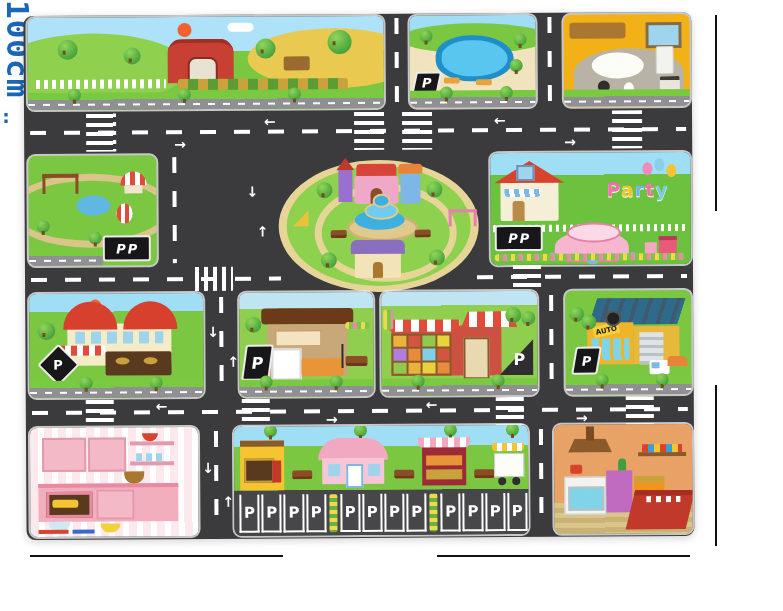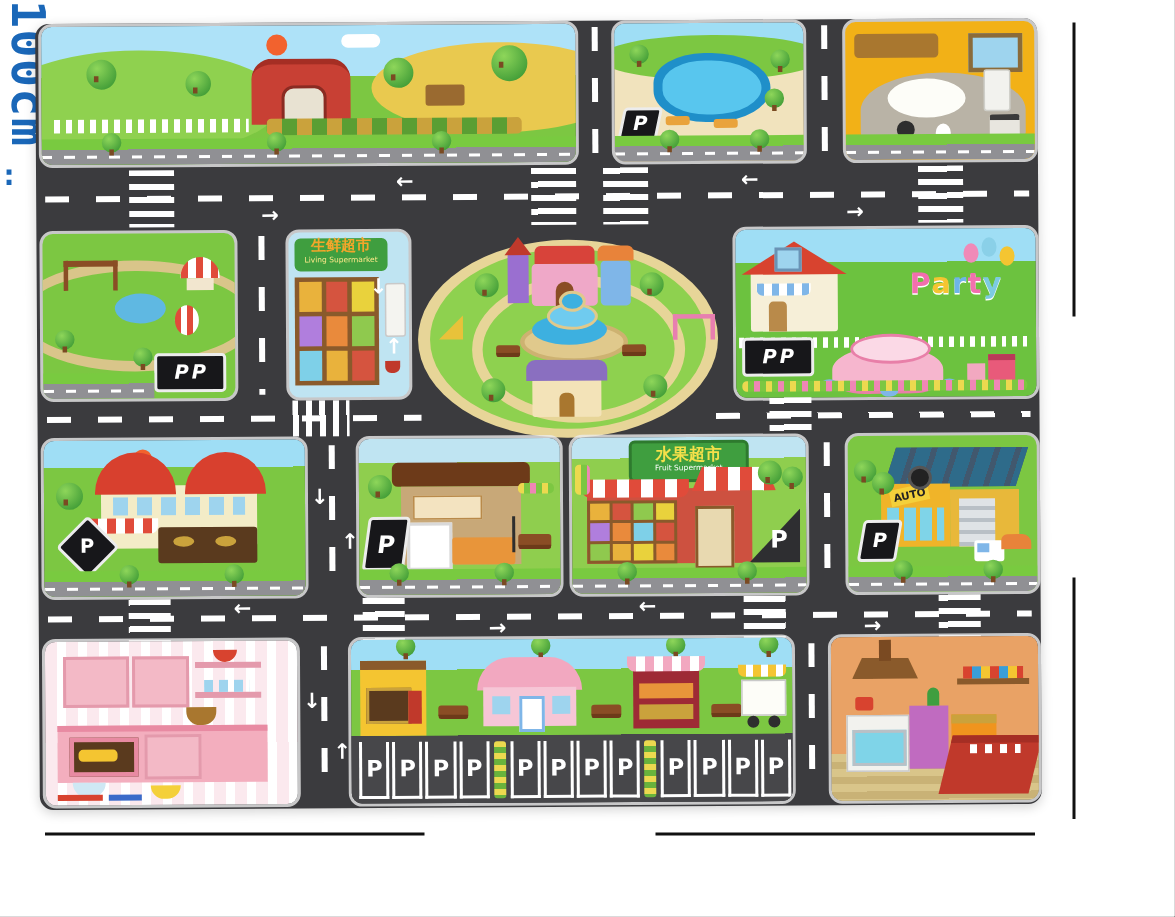"生鲜超市" div.b { html: <div> <div> <div>生鲜超市</div> <div>Living Supermarket</div> </div> <div> <div></div> <div></div> <div></div> <div></div> <div></div> <div></div> <div></div> <div></div> <div></div> </div> <div></div> <div></div> </div> -> none }
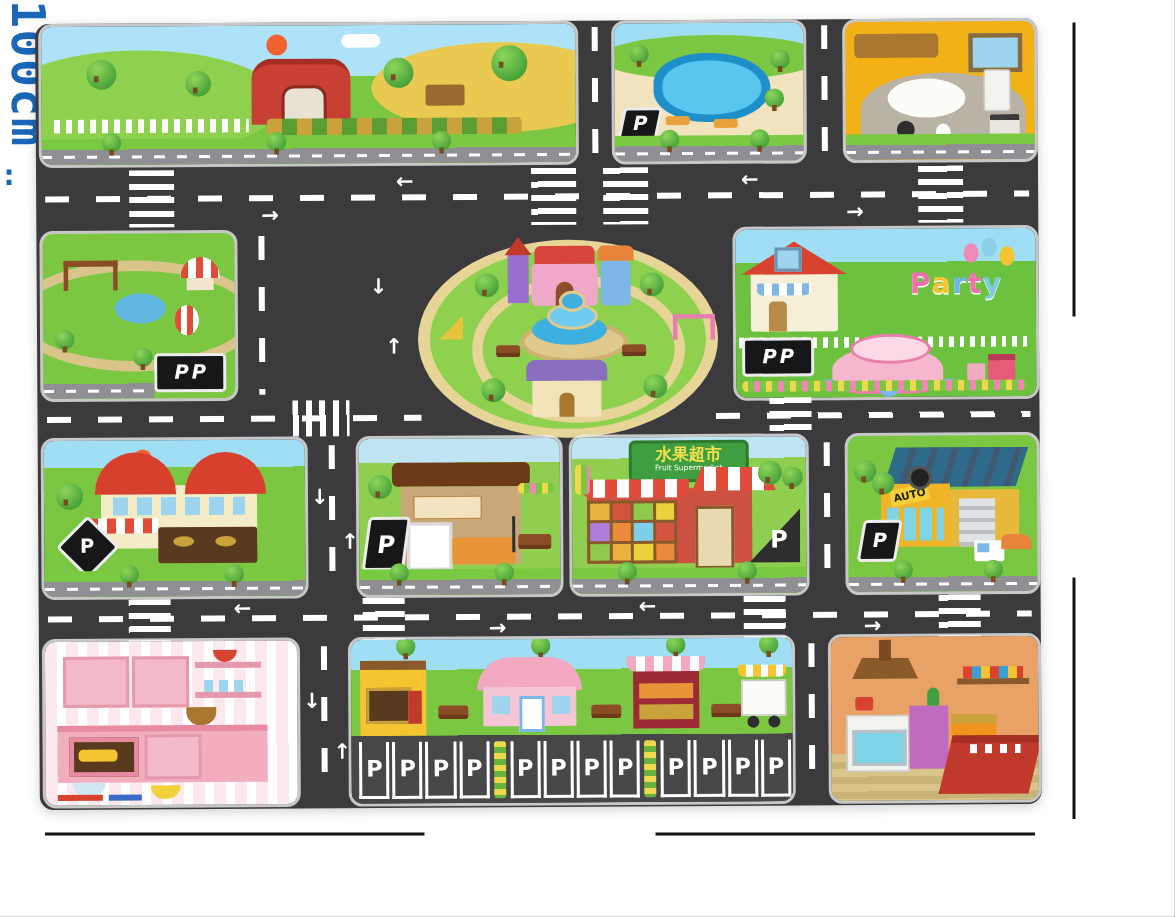"水果超市" div.abs { html: <div> <div>水果超市</div> <div>Fruit Supermarket</div> </div> -> none }
